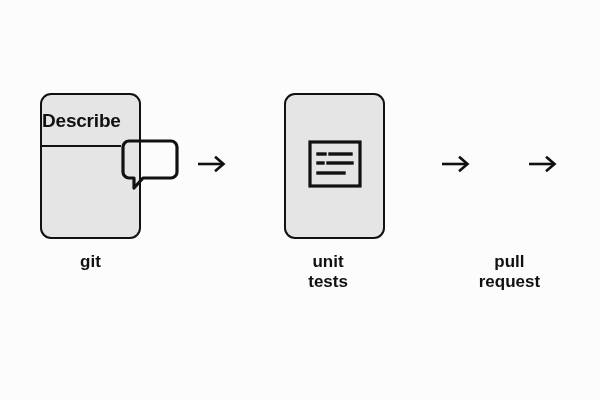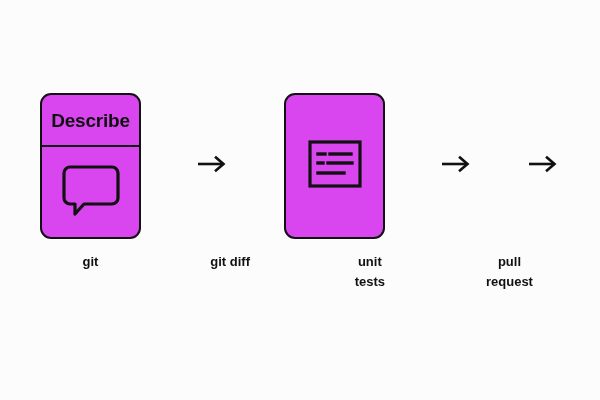"Describe" .step { background: #d946ef -> #e5e5e5; flex-direction: column -> row }
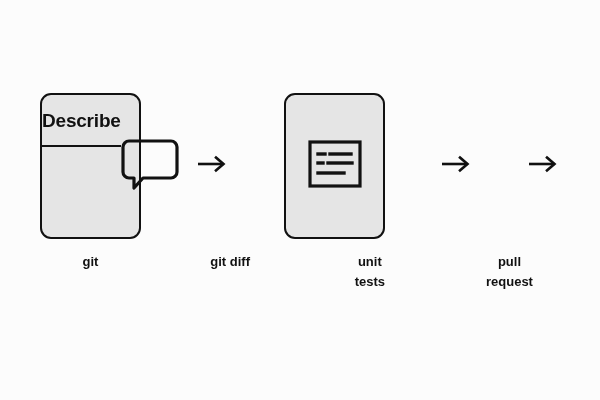"git" .caption-text { font-size: 13px -> 17px }
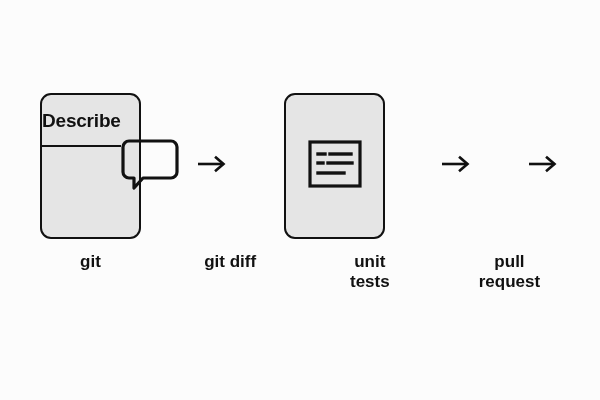"git diff" div.caption-cell { html: <div> <div>git diff</div> </div> -> none }
